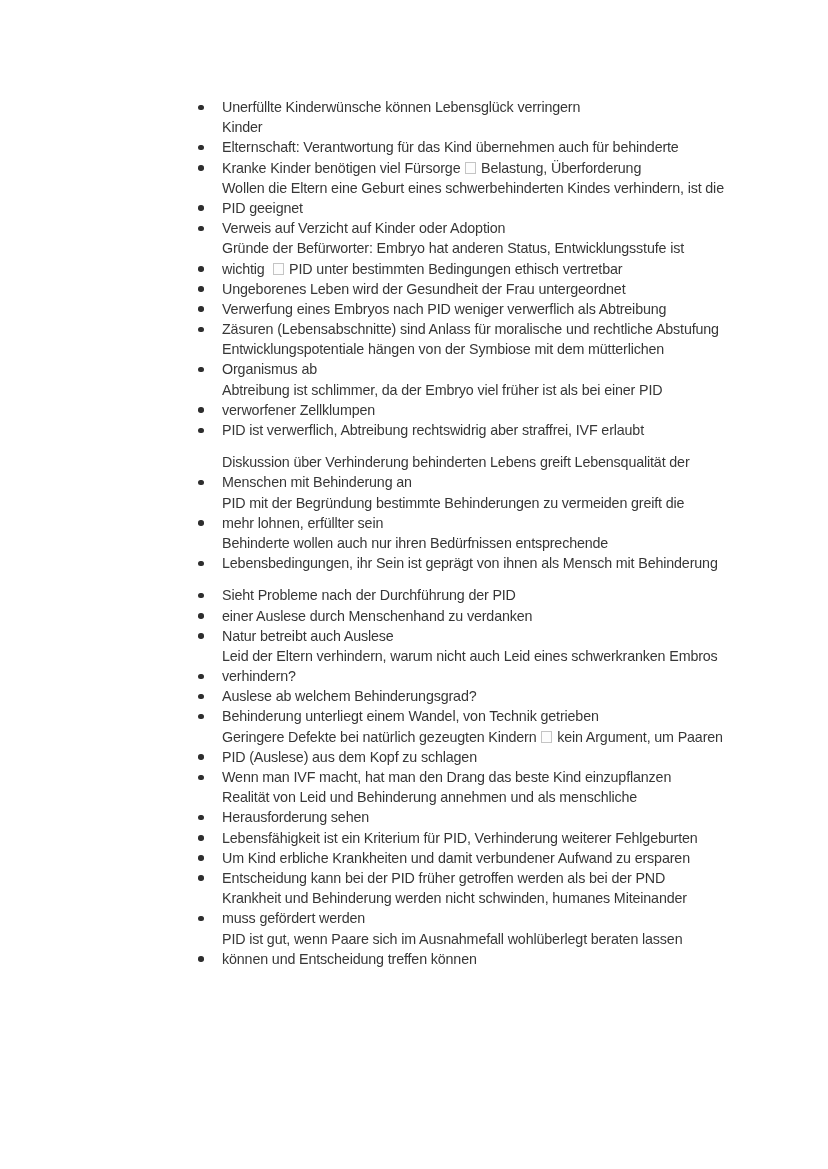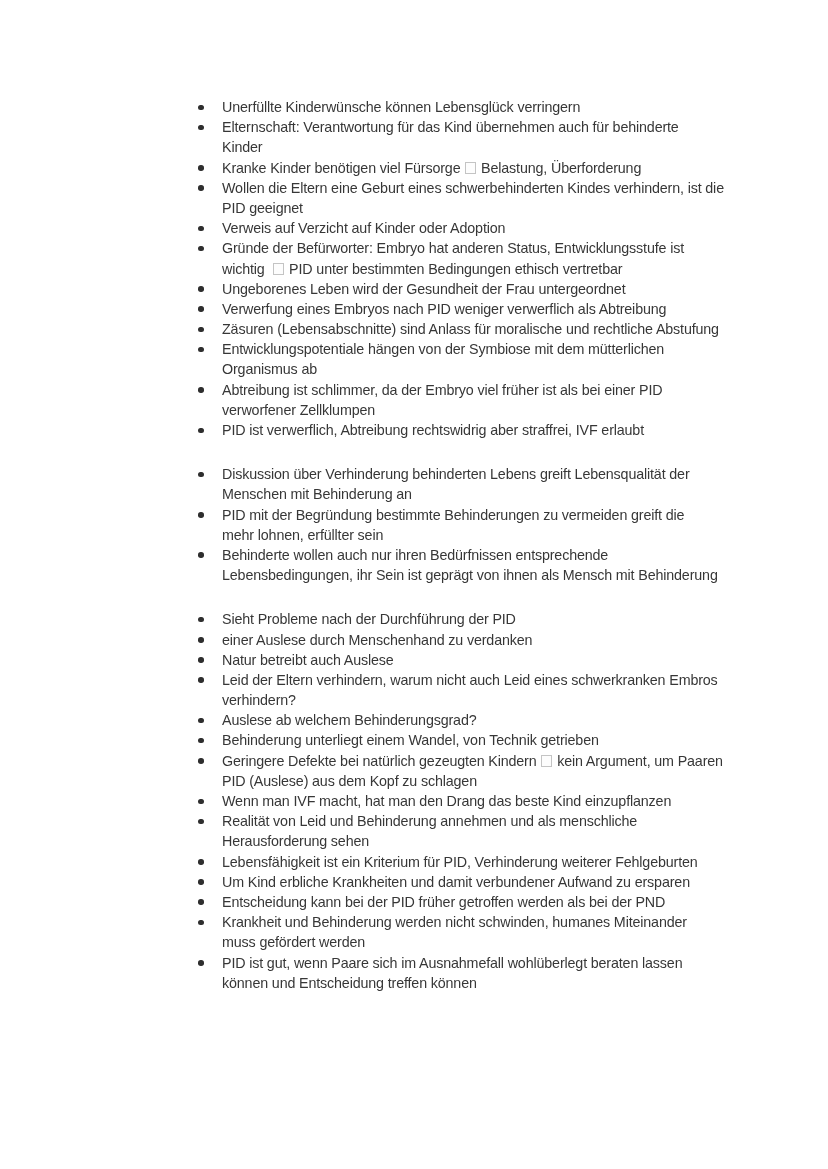"Unerfüllte Kinderwünsche können" .item { align-items: flex-start -> flex-end }
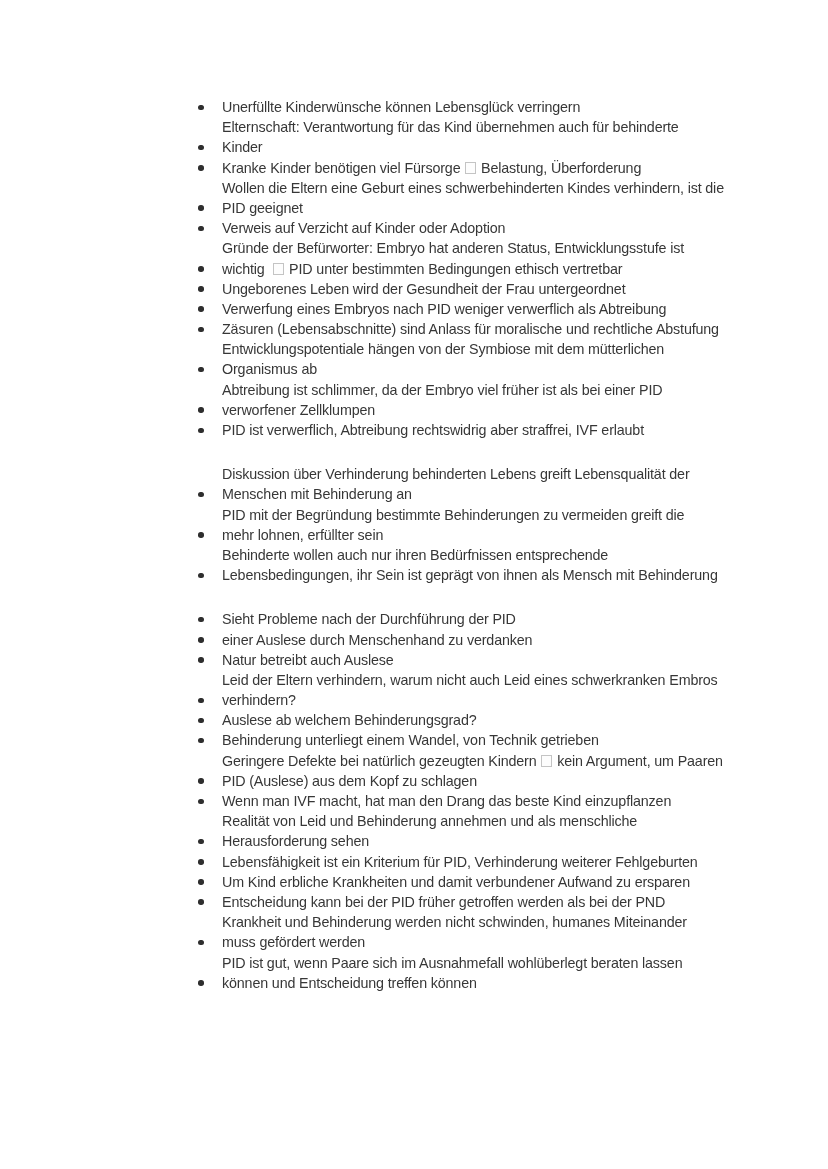"Elternschaft: Verantwortung für das Kind" div.line { order: before "Kinder" -> after "Kinder" }
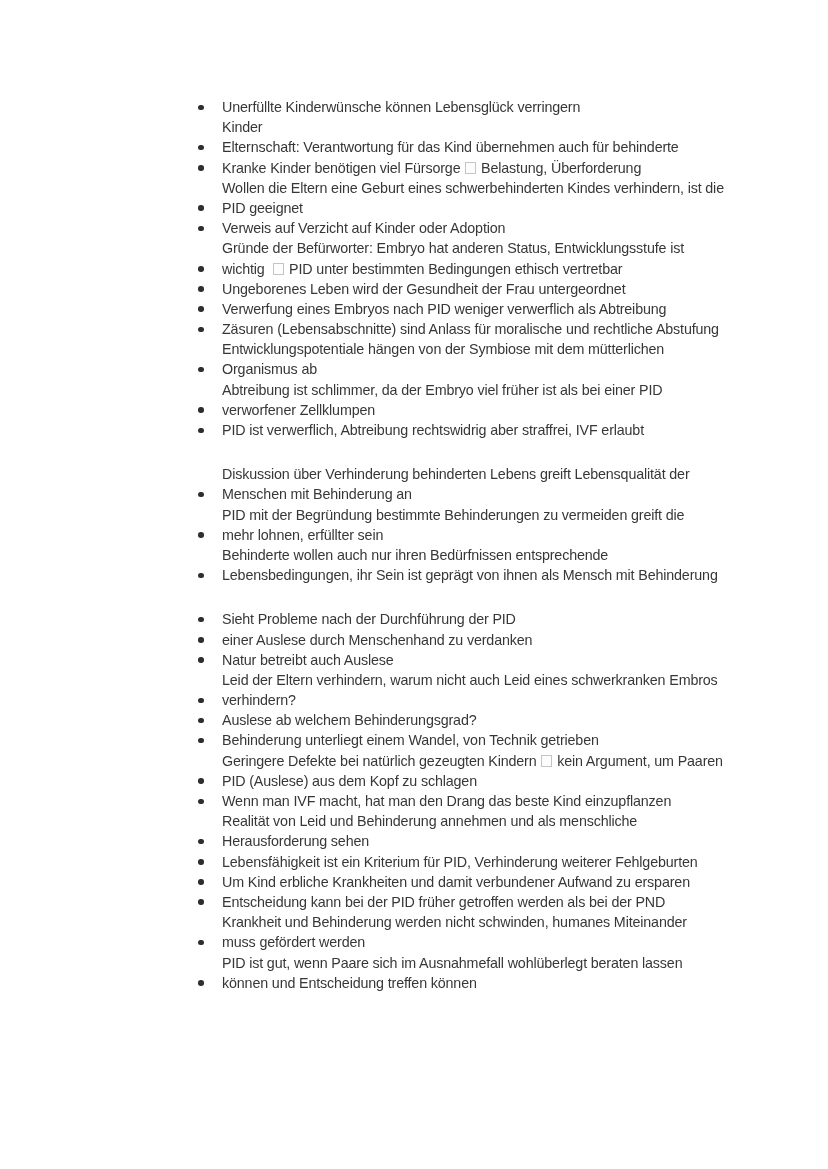"Diskussion über Verhinderung behinderten" .block + .block { margin-top: 24px -> 12px }
